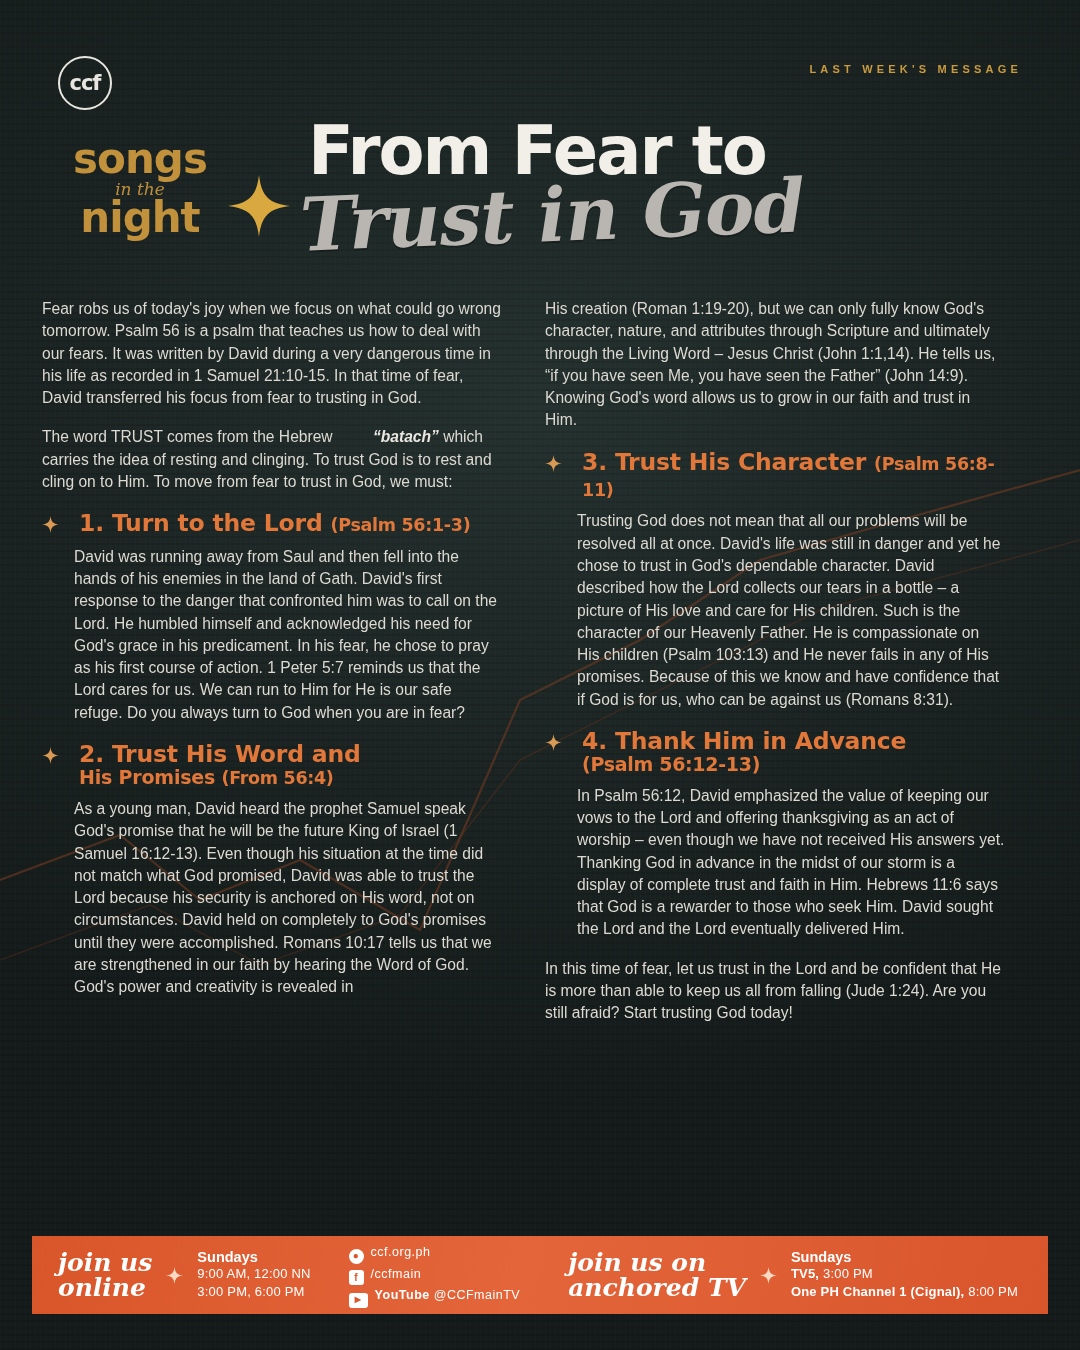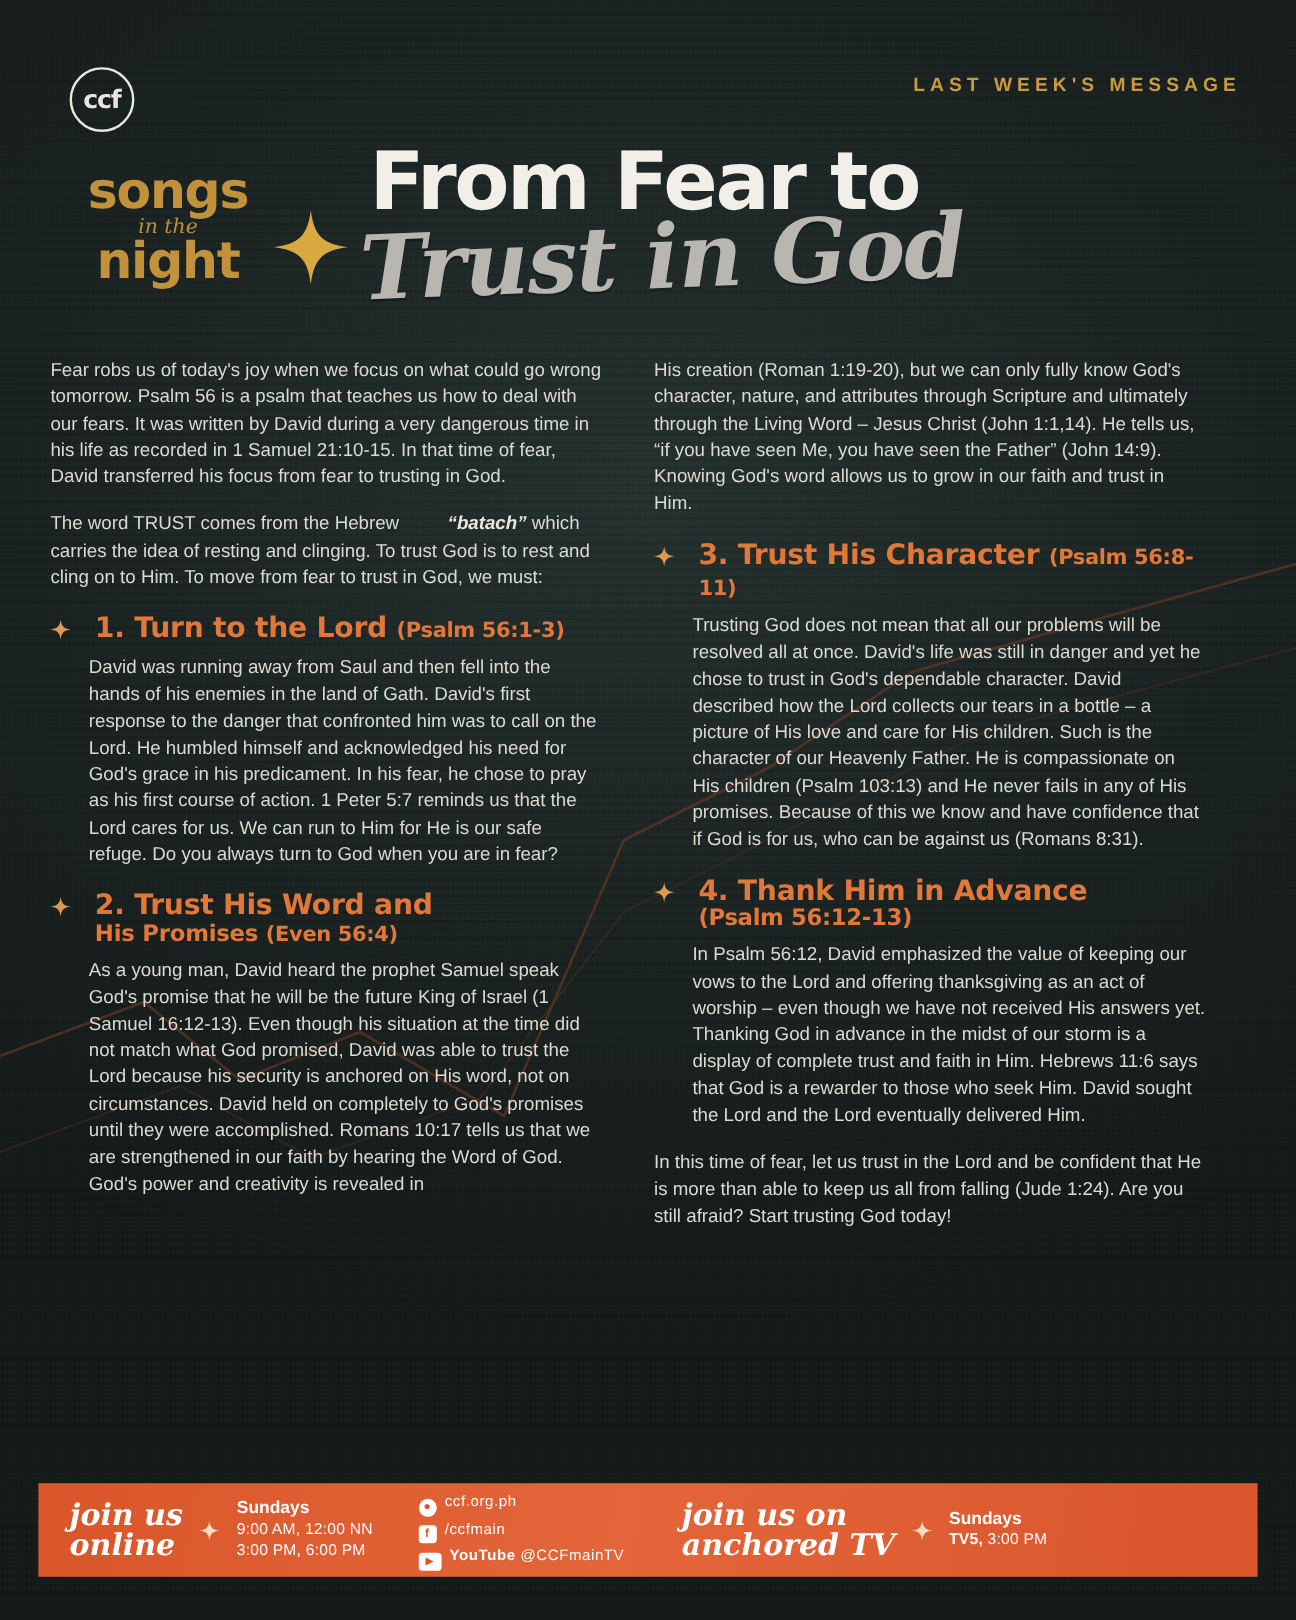"LAST WEEK'S MESSAGE" .kicker { font-size: 16px -> 11px; right: 46px -> 58px }
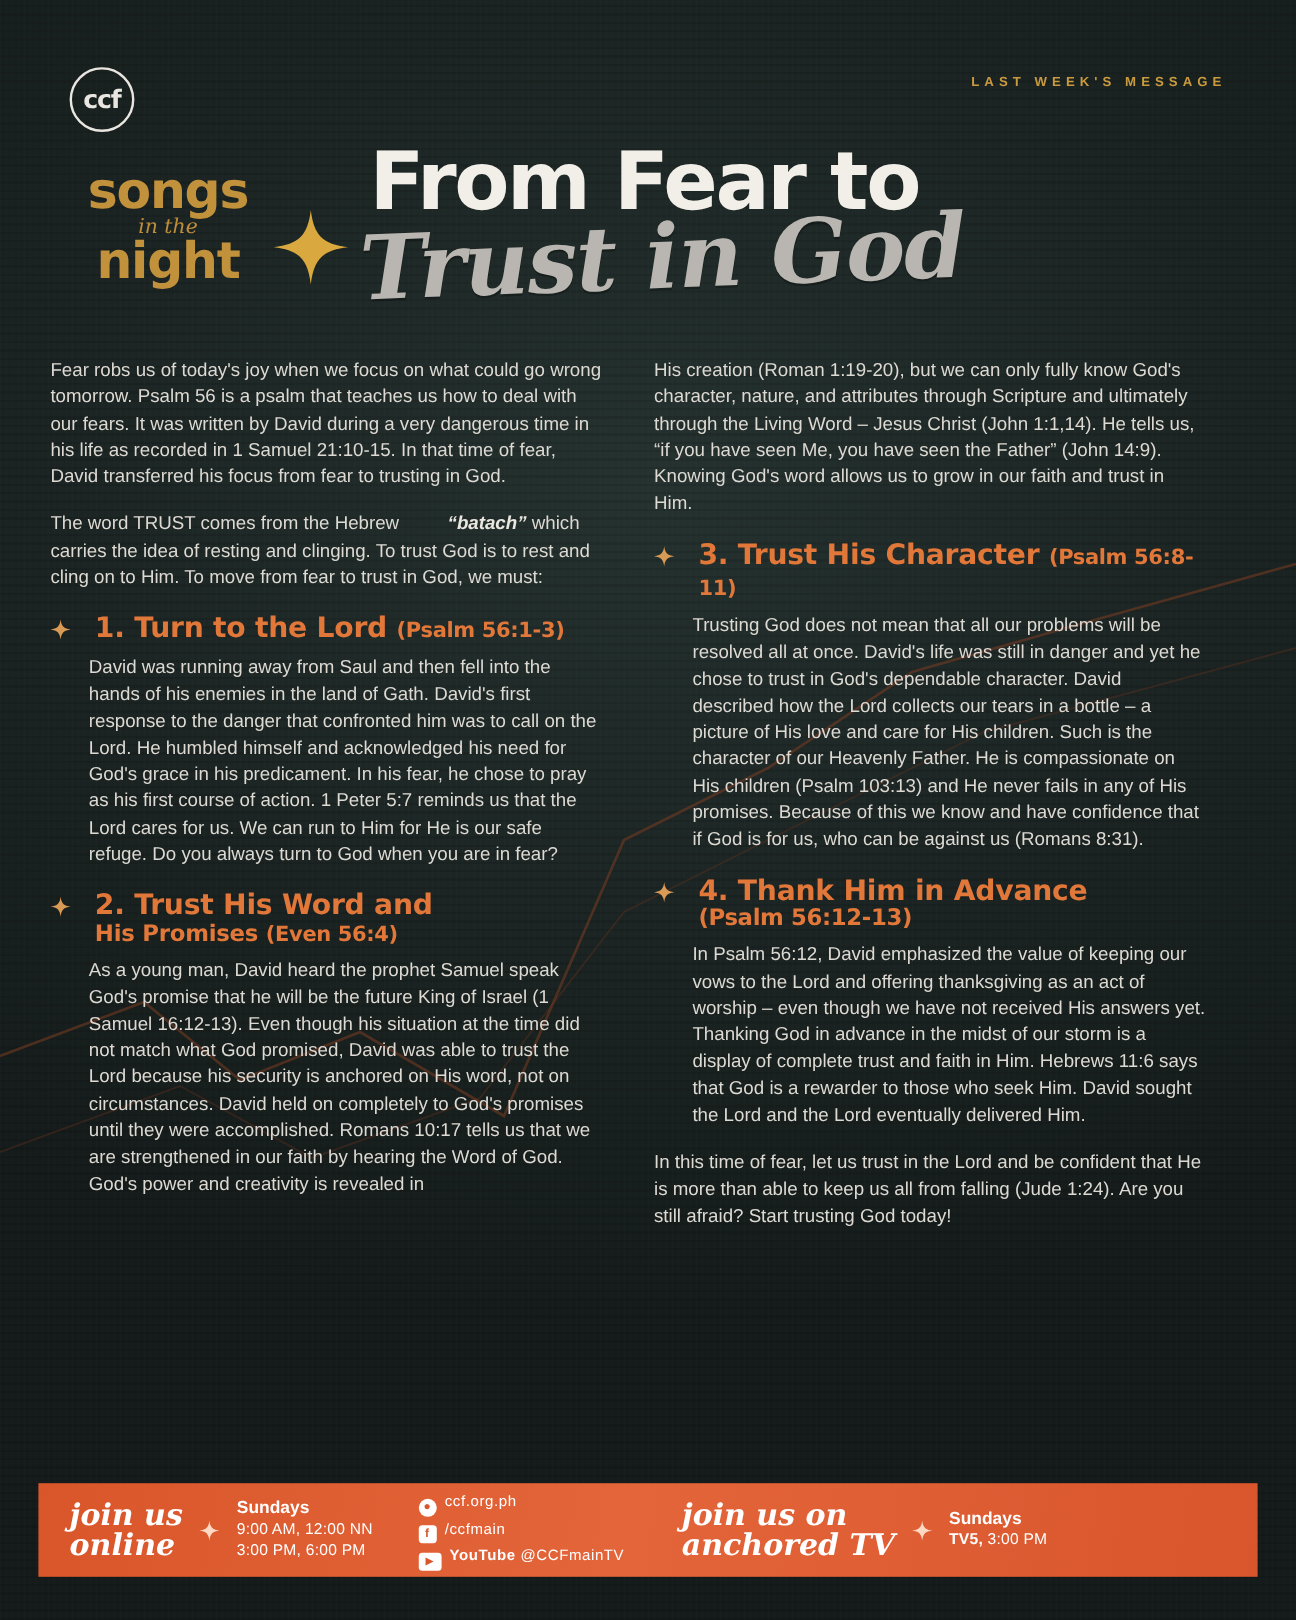"(Even 56:4)" span.ref { text: Even -> From }
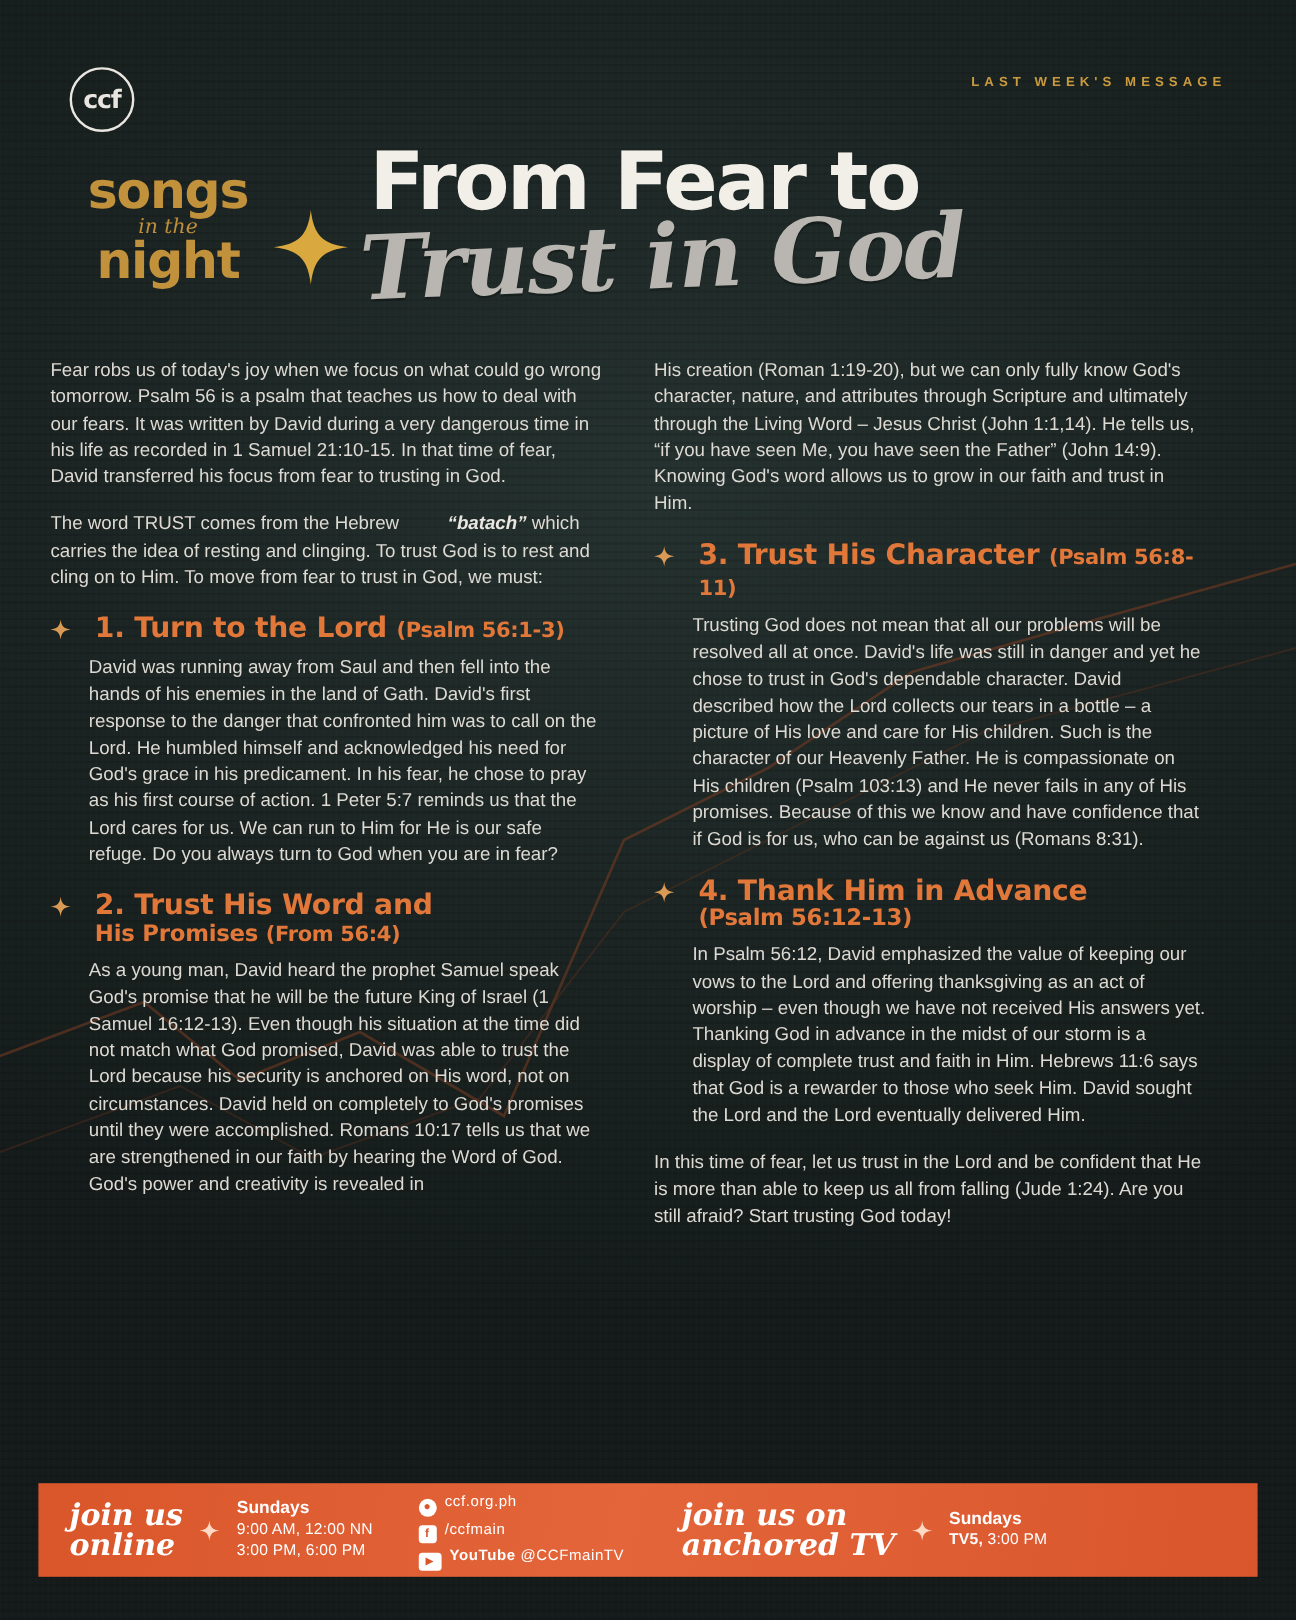"One PH Channel 1 (Cignal)," div.f-small { html: none -> <div><b>One PH Channel 1 (Cignal),</b><span> 8:00 PM</span></div> }
